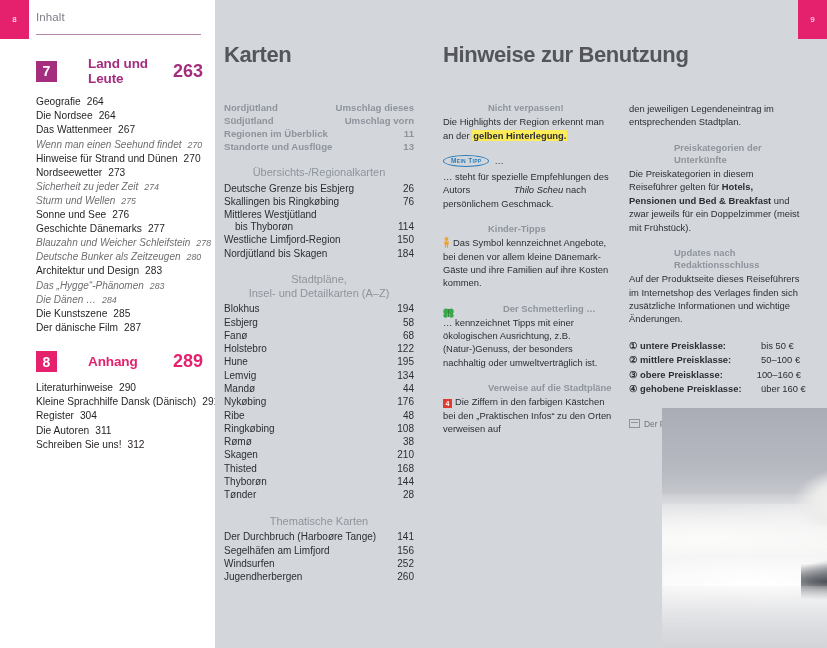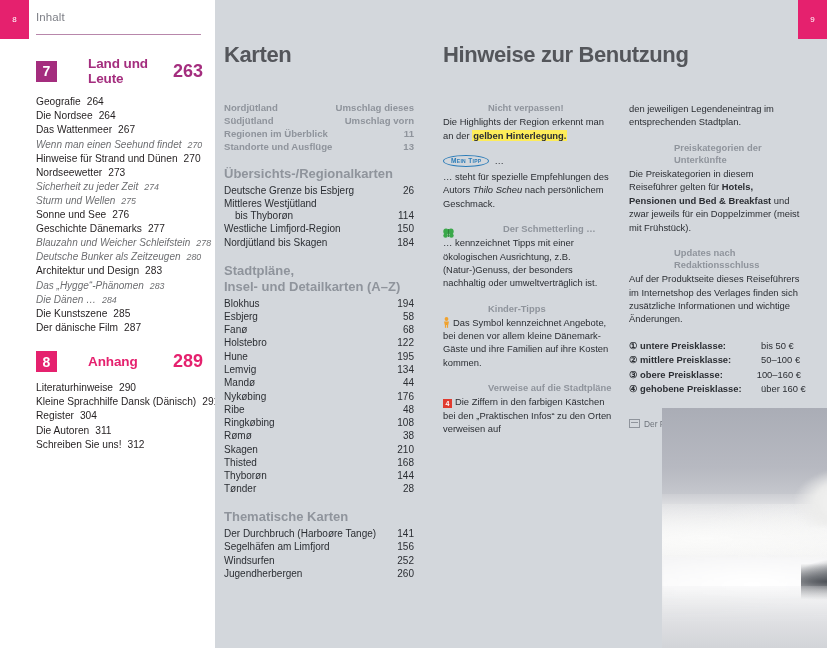"Übersichts-/Regionalkarten" .k-sub { font-size: 13px -> 11px; font-weight: bold -> normal; text-align: none -> center }
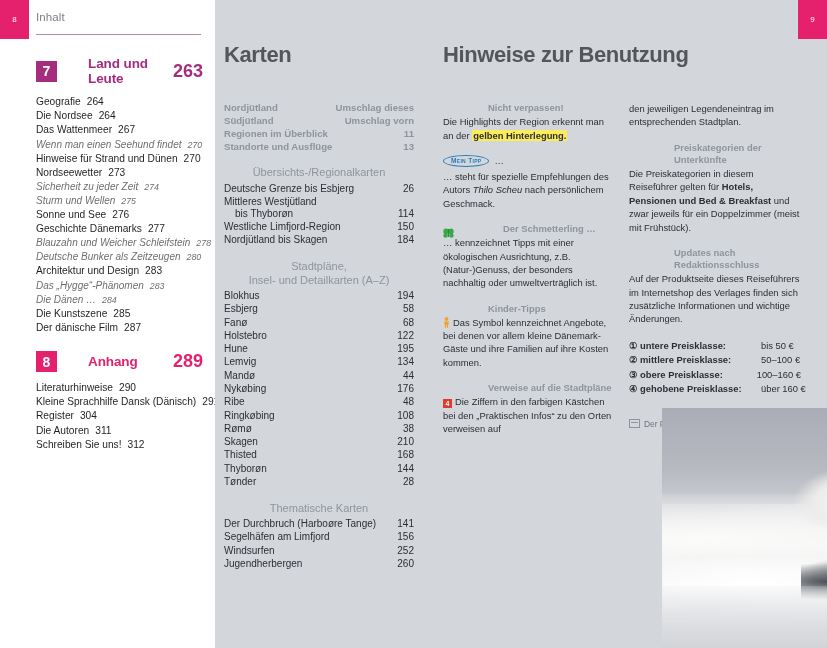"Thilo Scheu" .hw-p i { margin-left: none -> 41px }
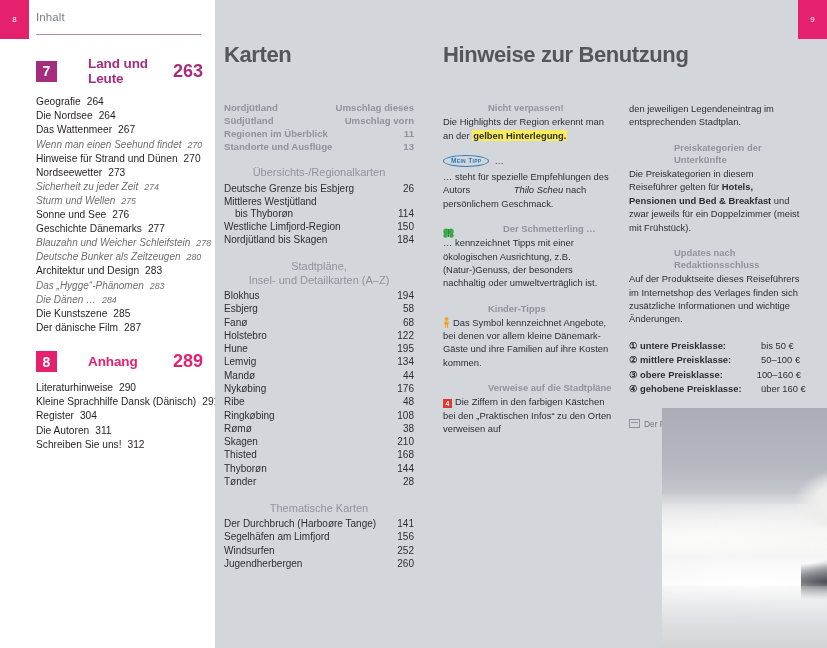"Skallingen bis Ringkøbing" div.k-row { html: none -> <div> <span>Skallingen bis Ringkøbing</span> <span>76</span> </div> }
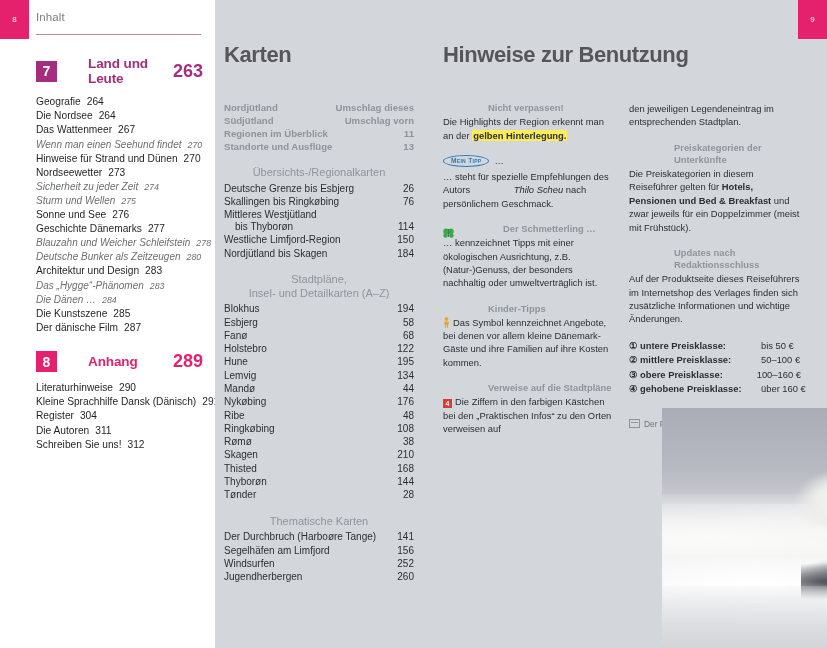"Der Schmetterling …" div.hw-block { order: before "Kinder-Tipps" -> after "Kinder-Tipps" }
